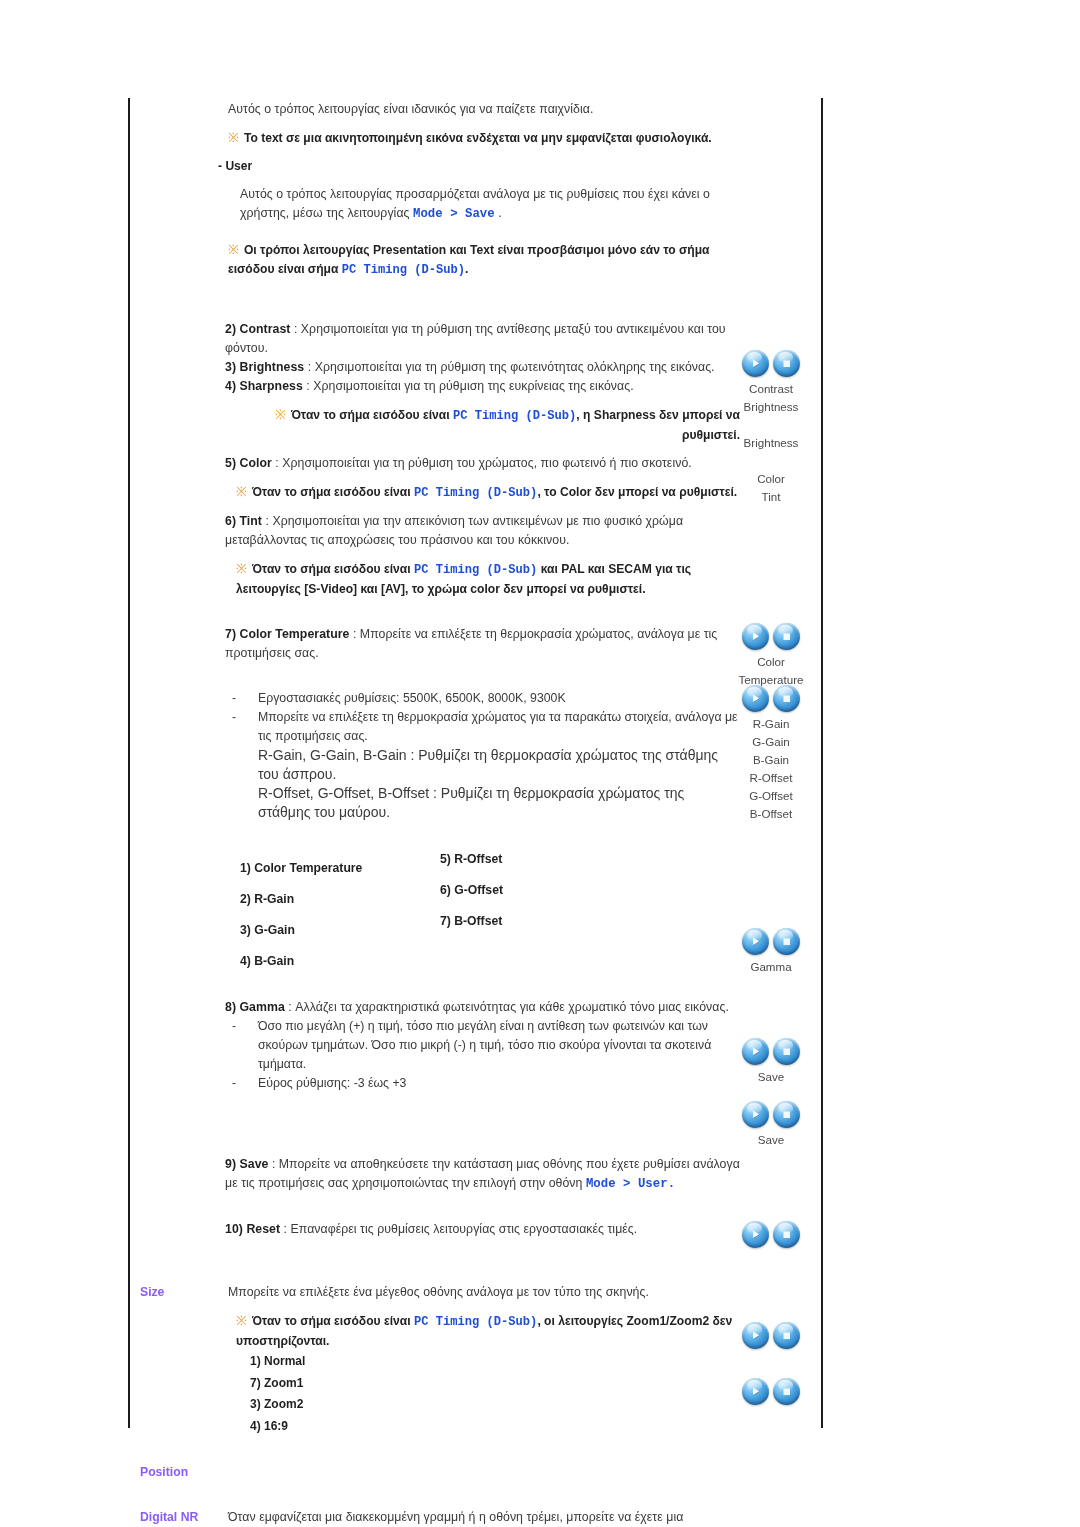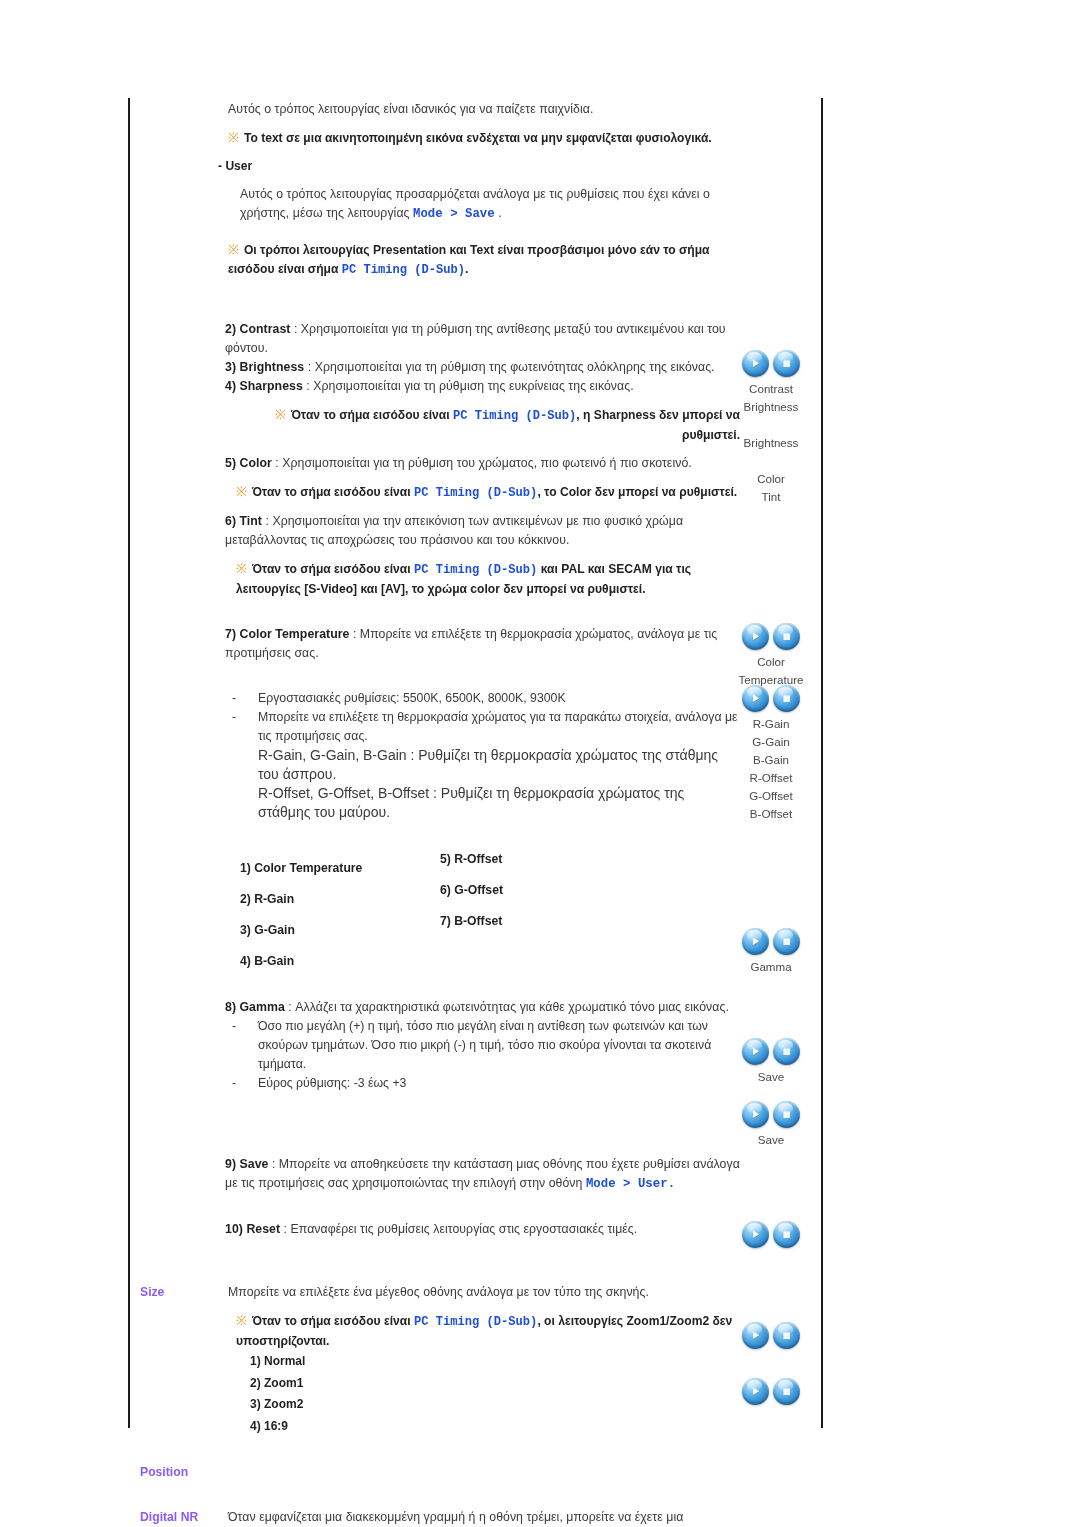"2) Zoom1" div { text: 2 -> 7 }
